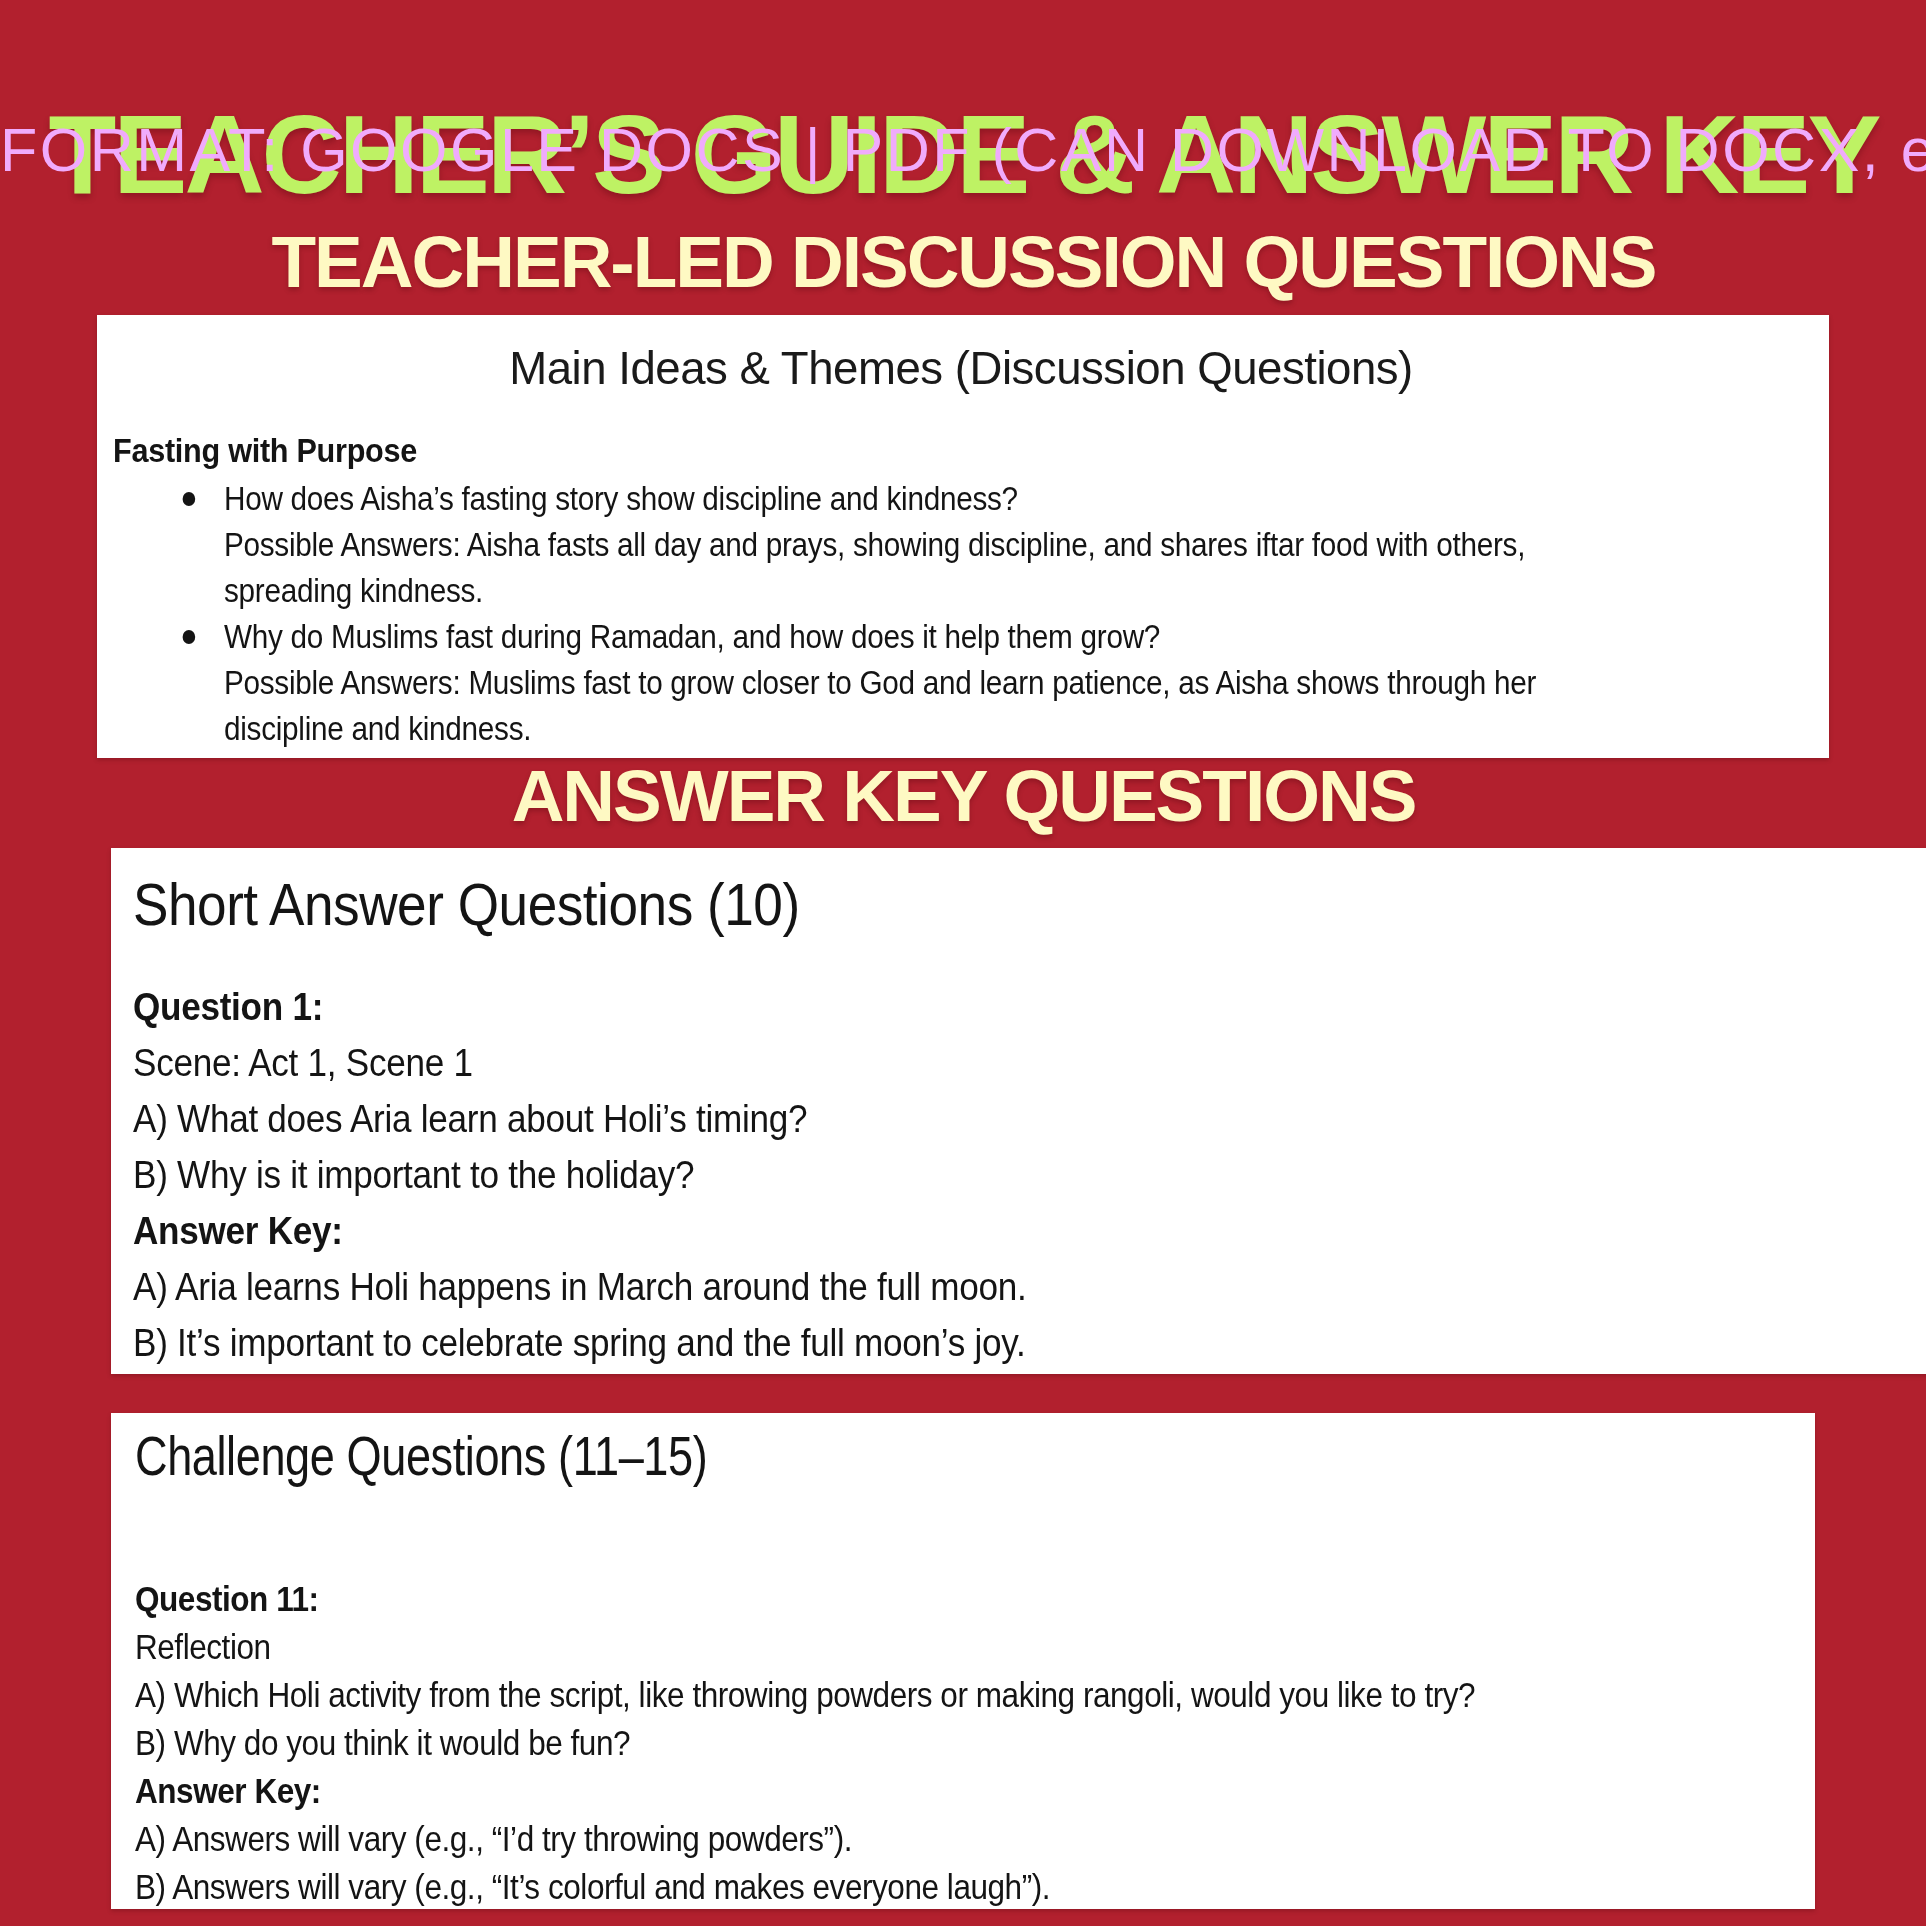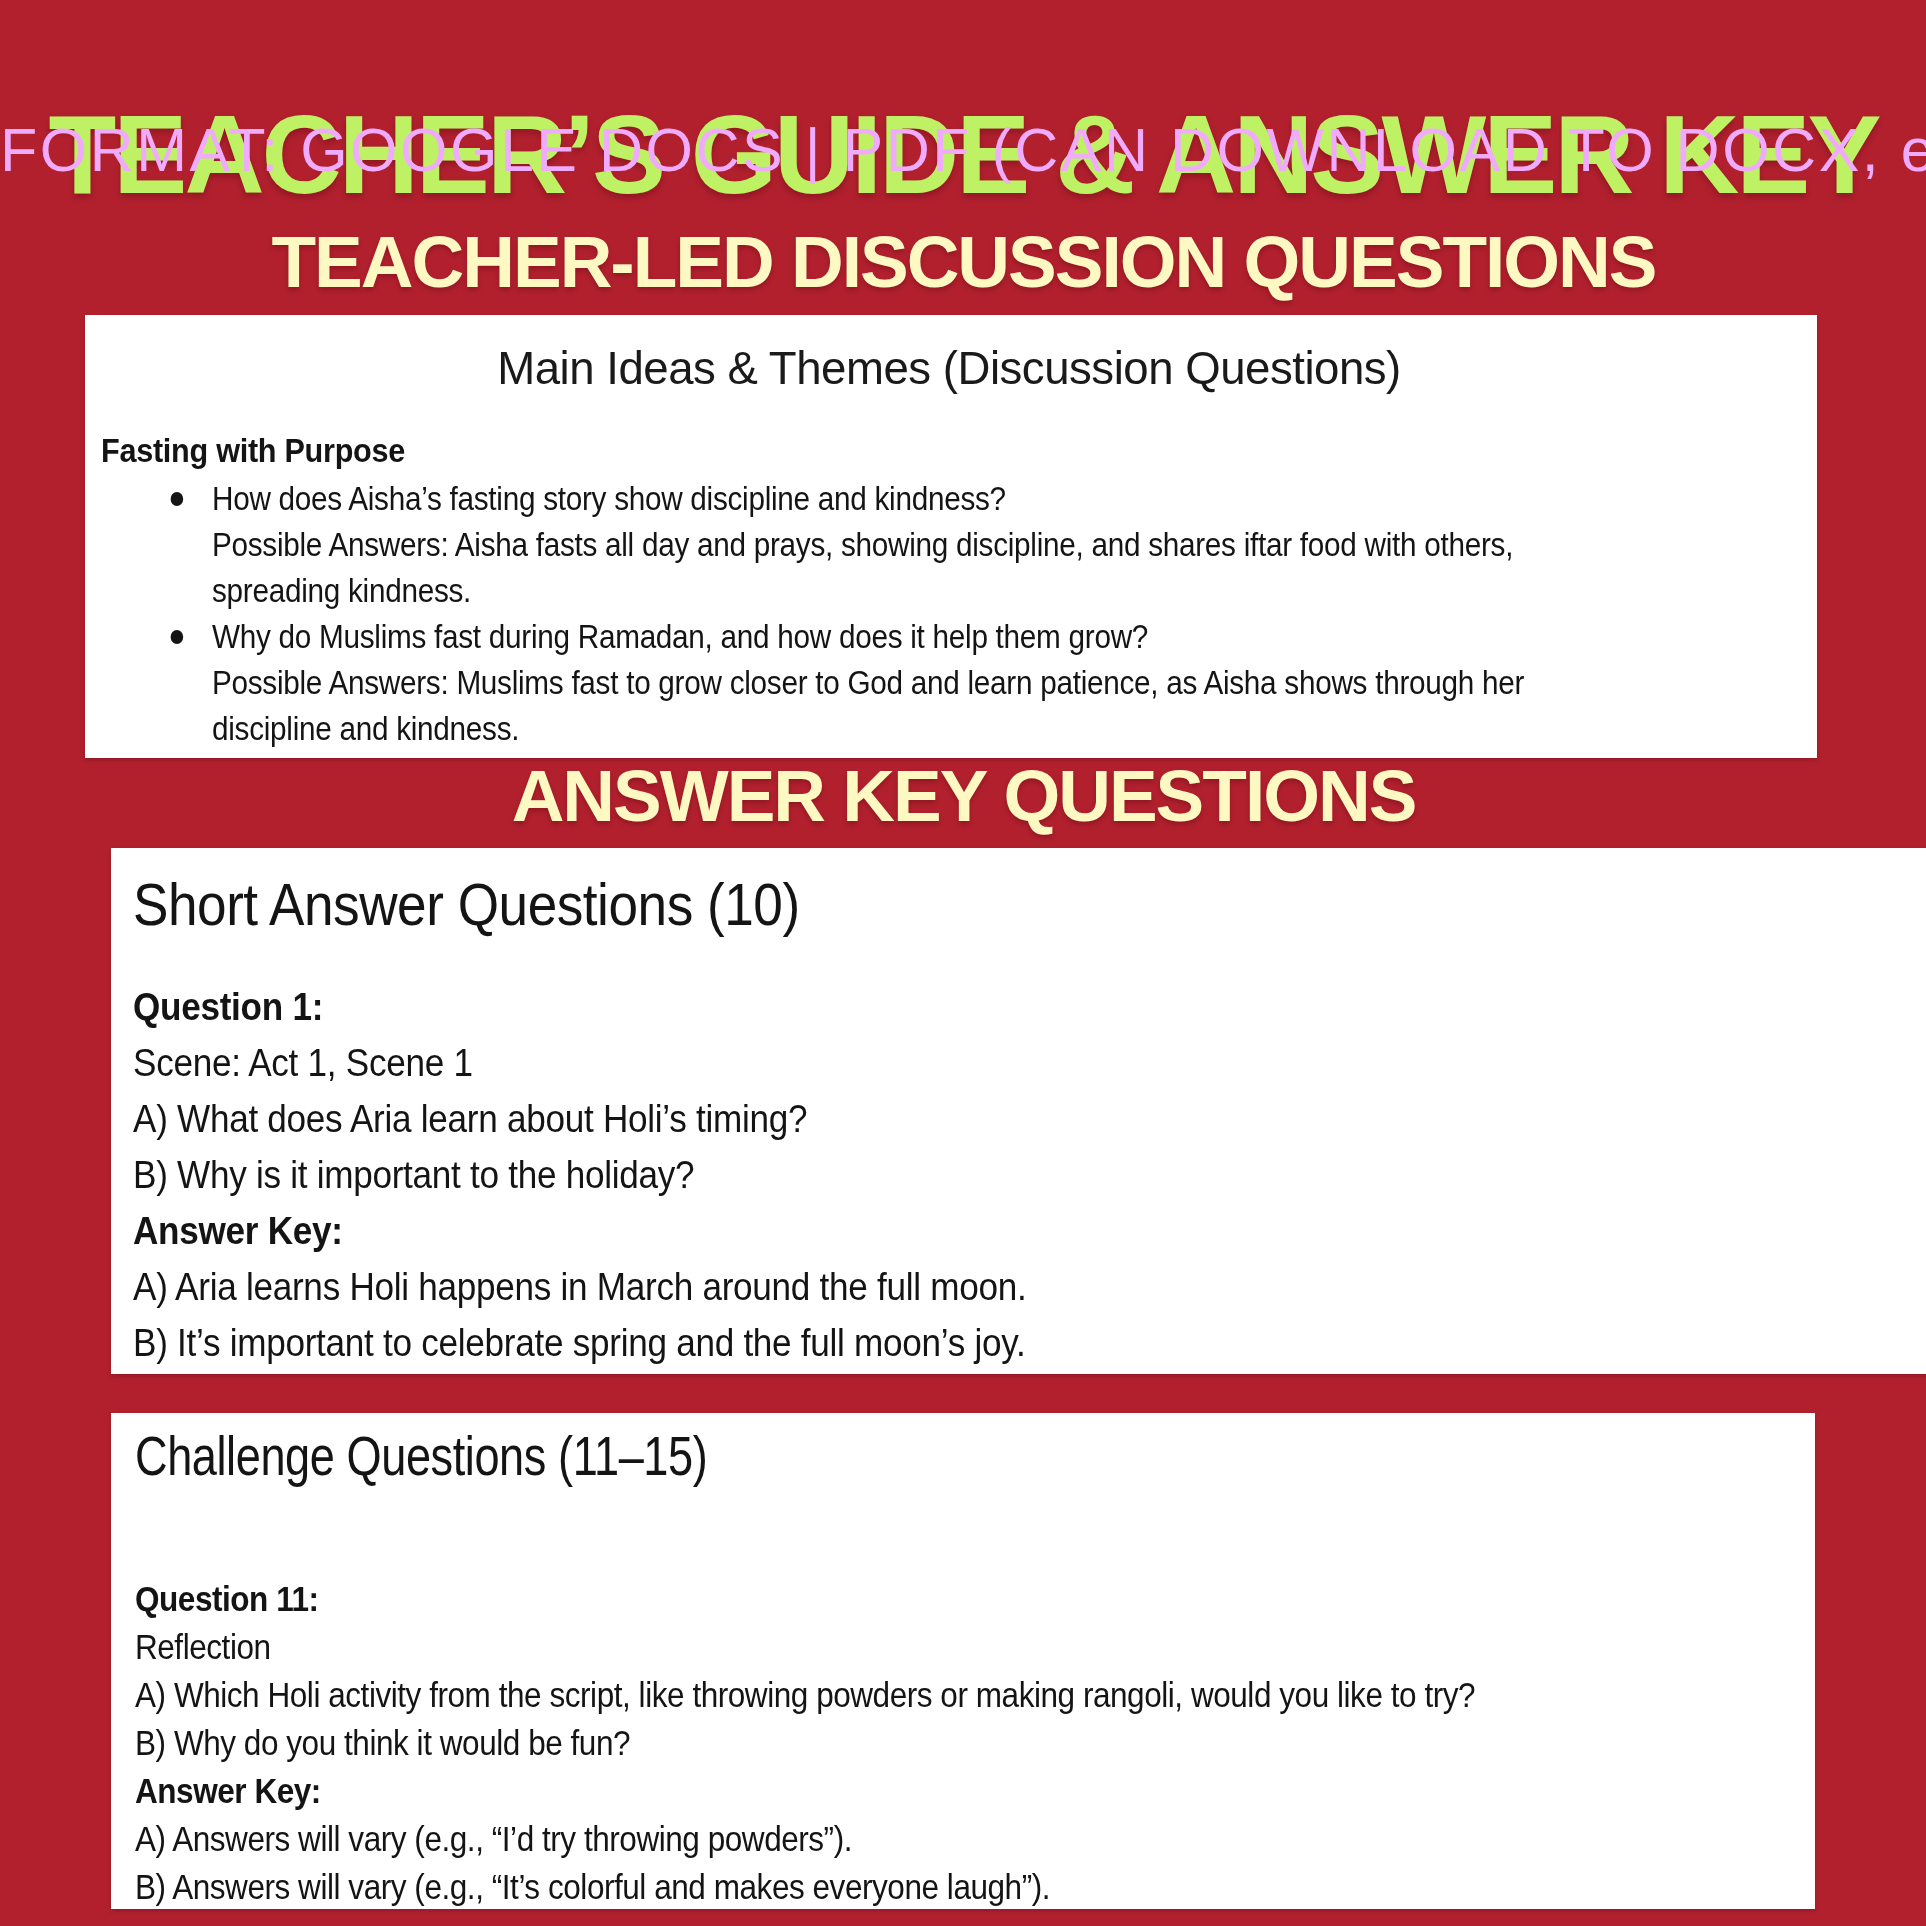"Main Ideas & Themes (Discussion" .box-discussion { left: 85px -> 97px }
